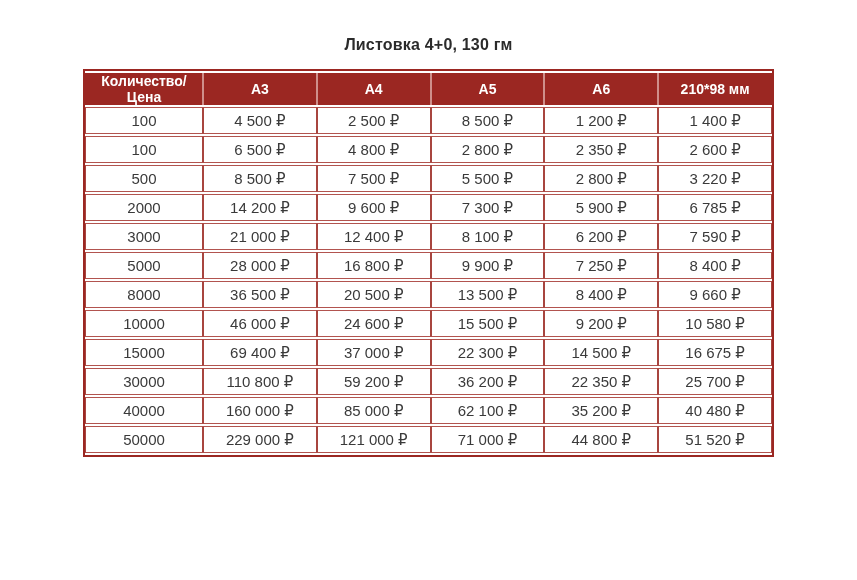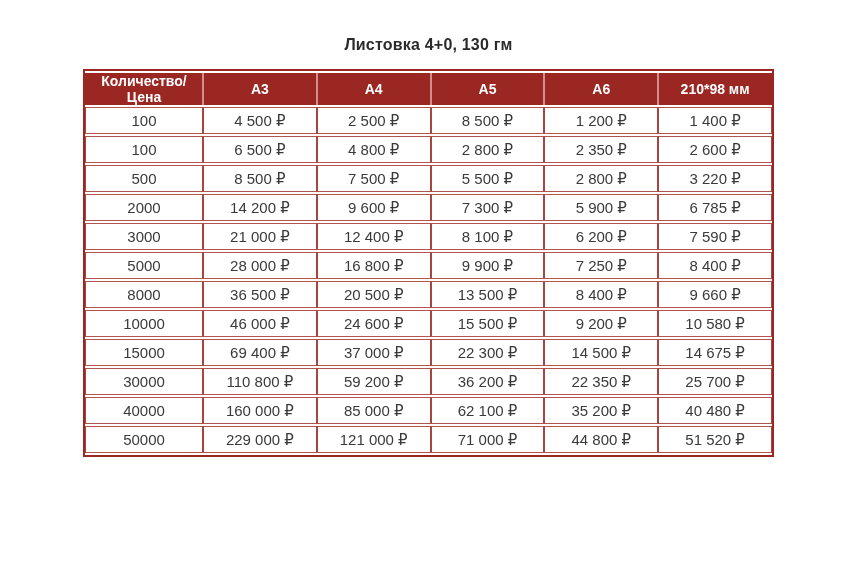"14 675 ₽" td { text: 14 675 -> 16 675 }
